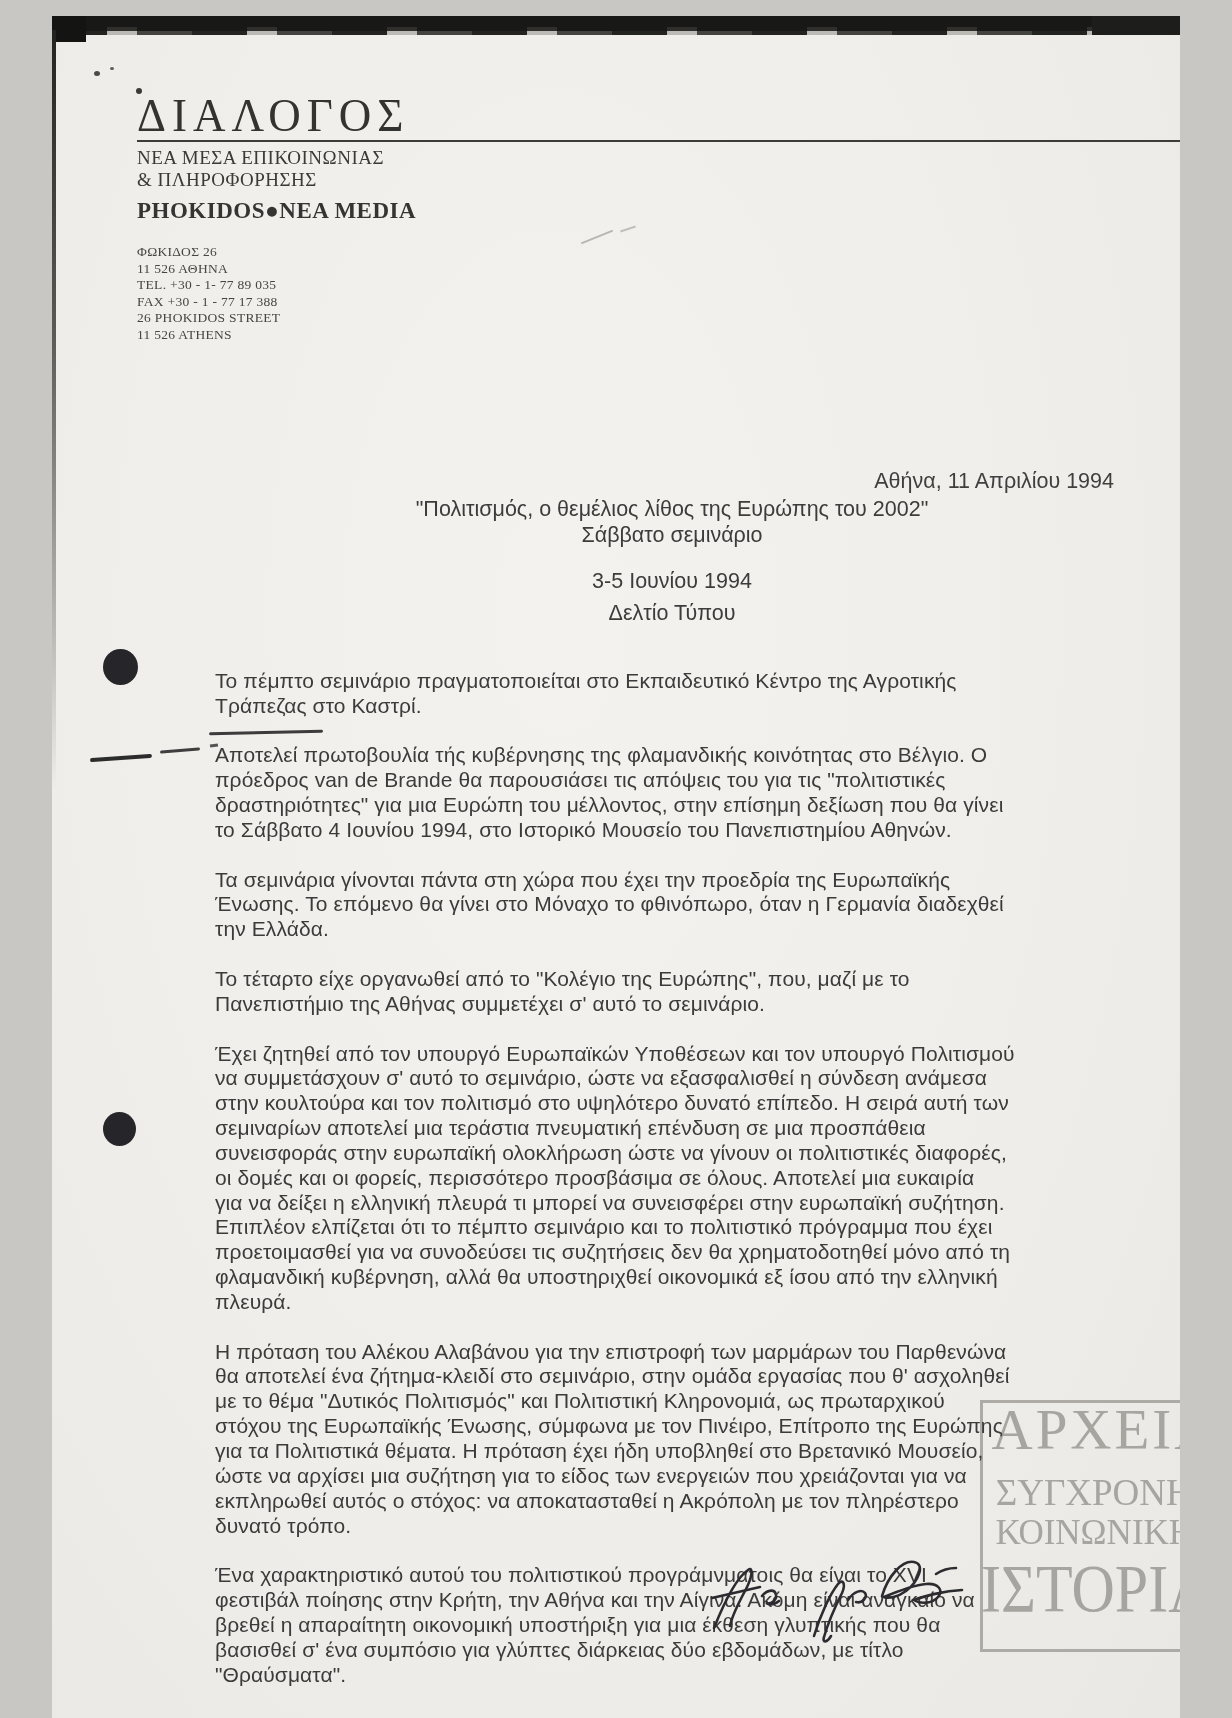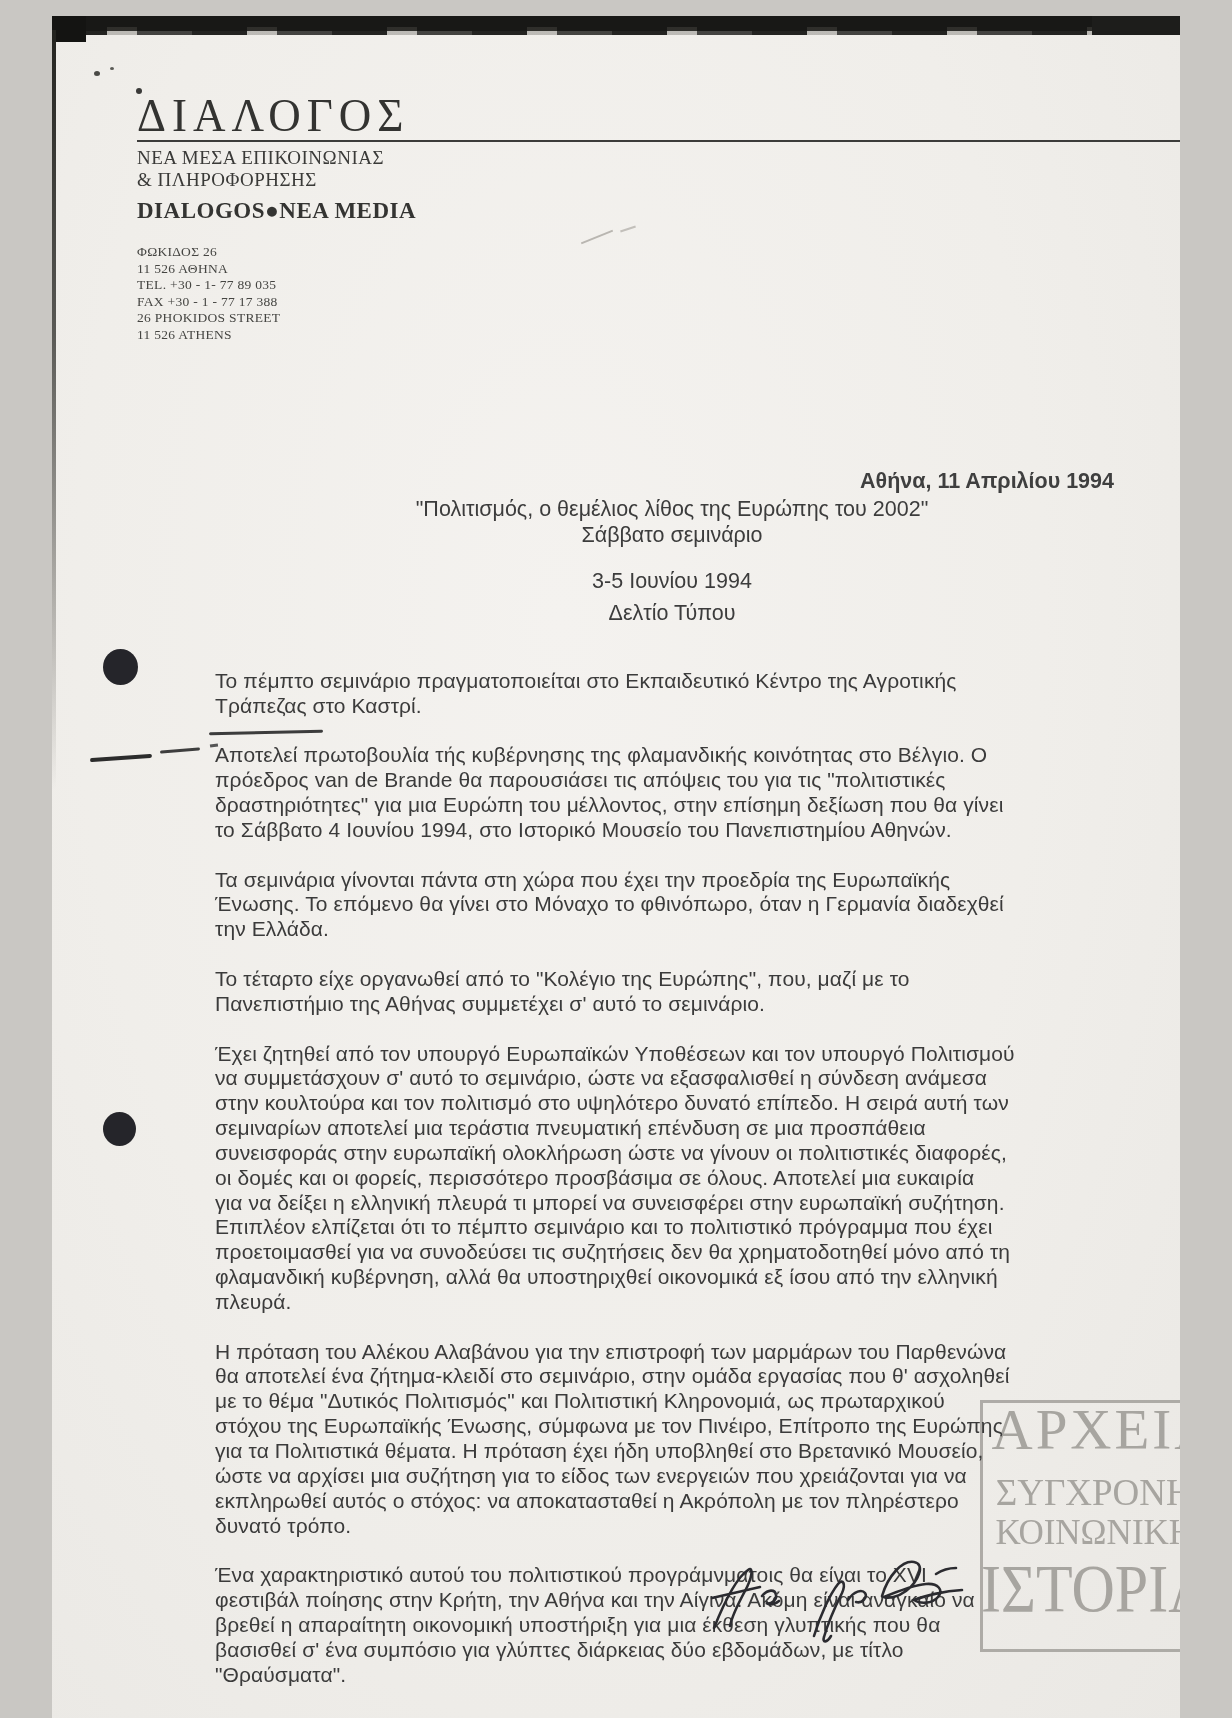"DIALOGOS●ΝΕΑ MEDIA" div.brand { text: DIALOGOS -> PHOKIDOS }
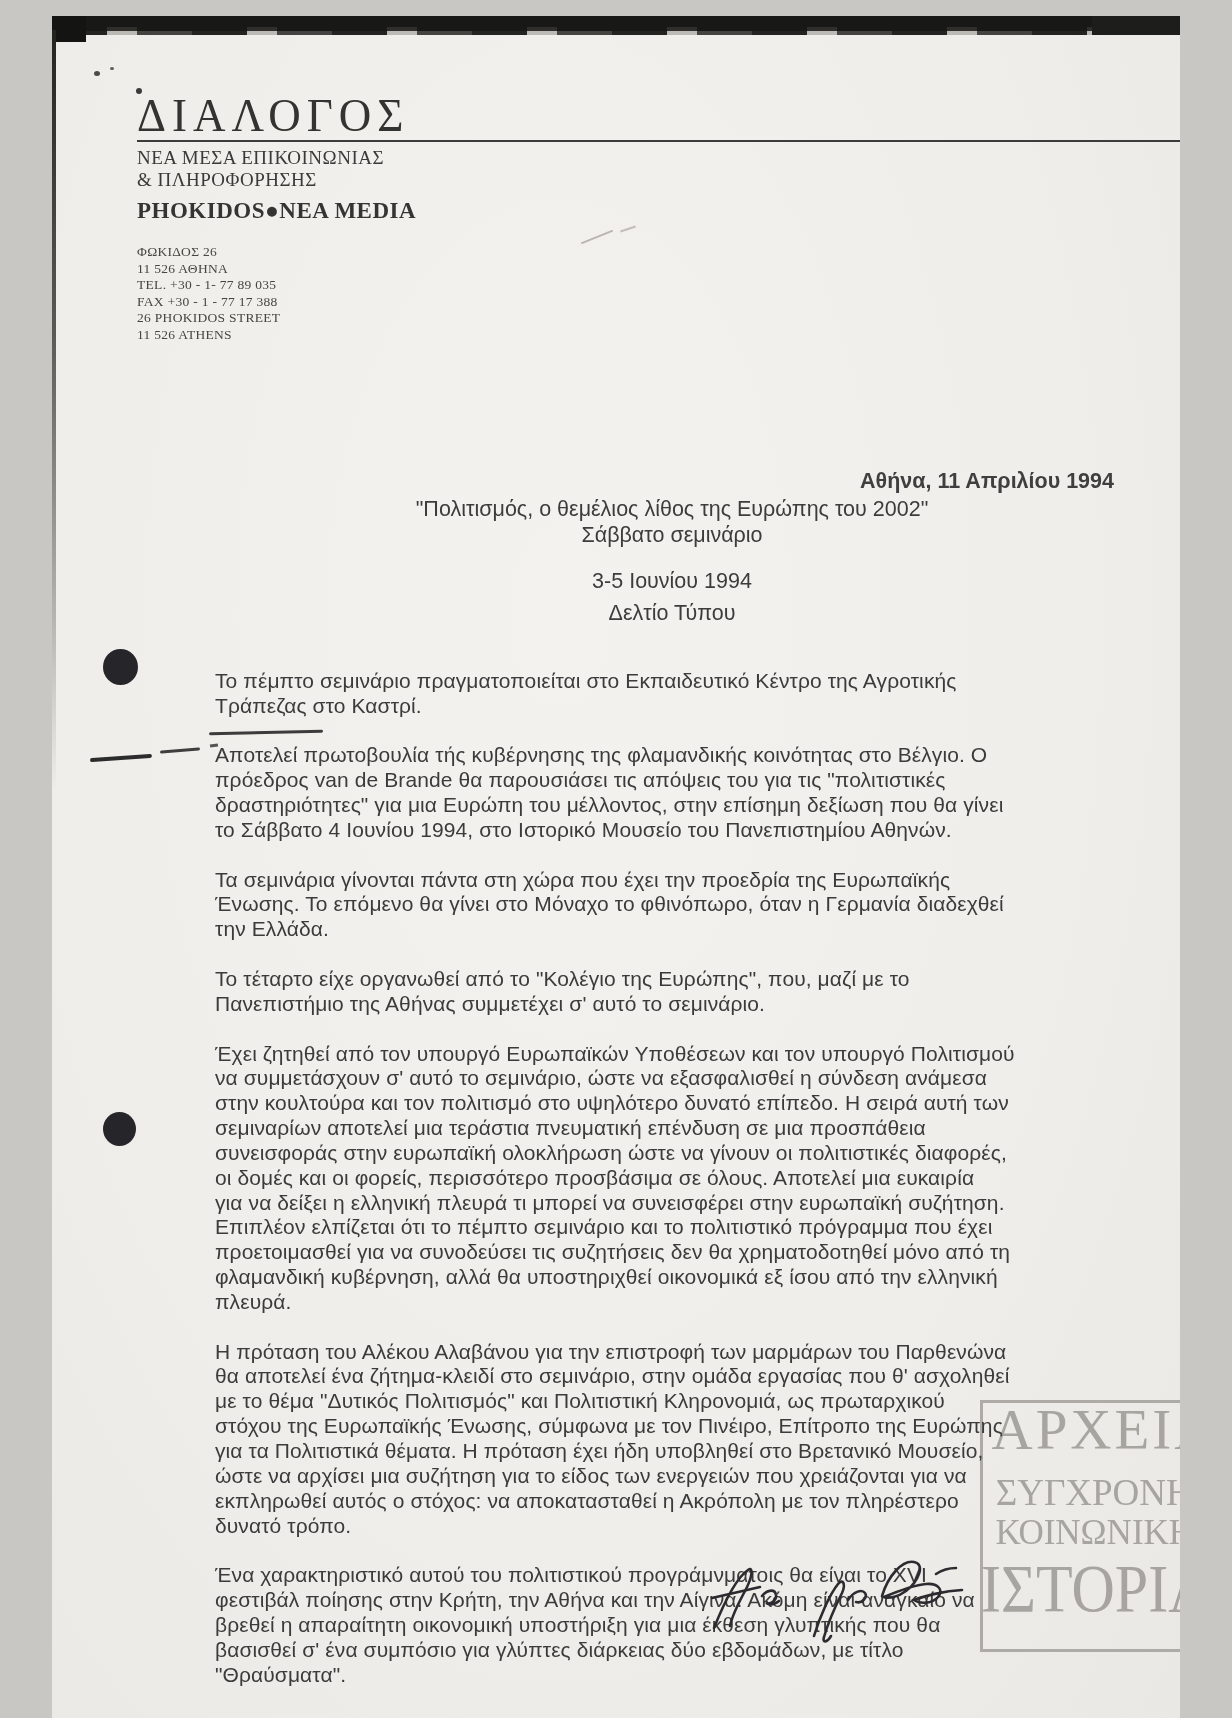"Αθήνα, 11 Απριλίου 1994" .date-line { font-weight: bold -> none }
